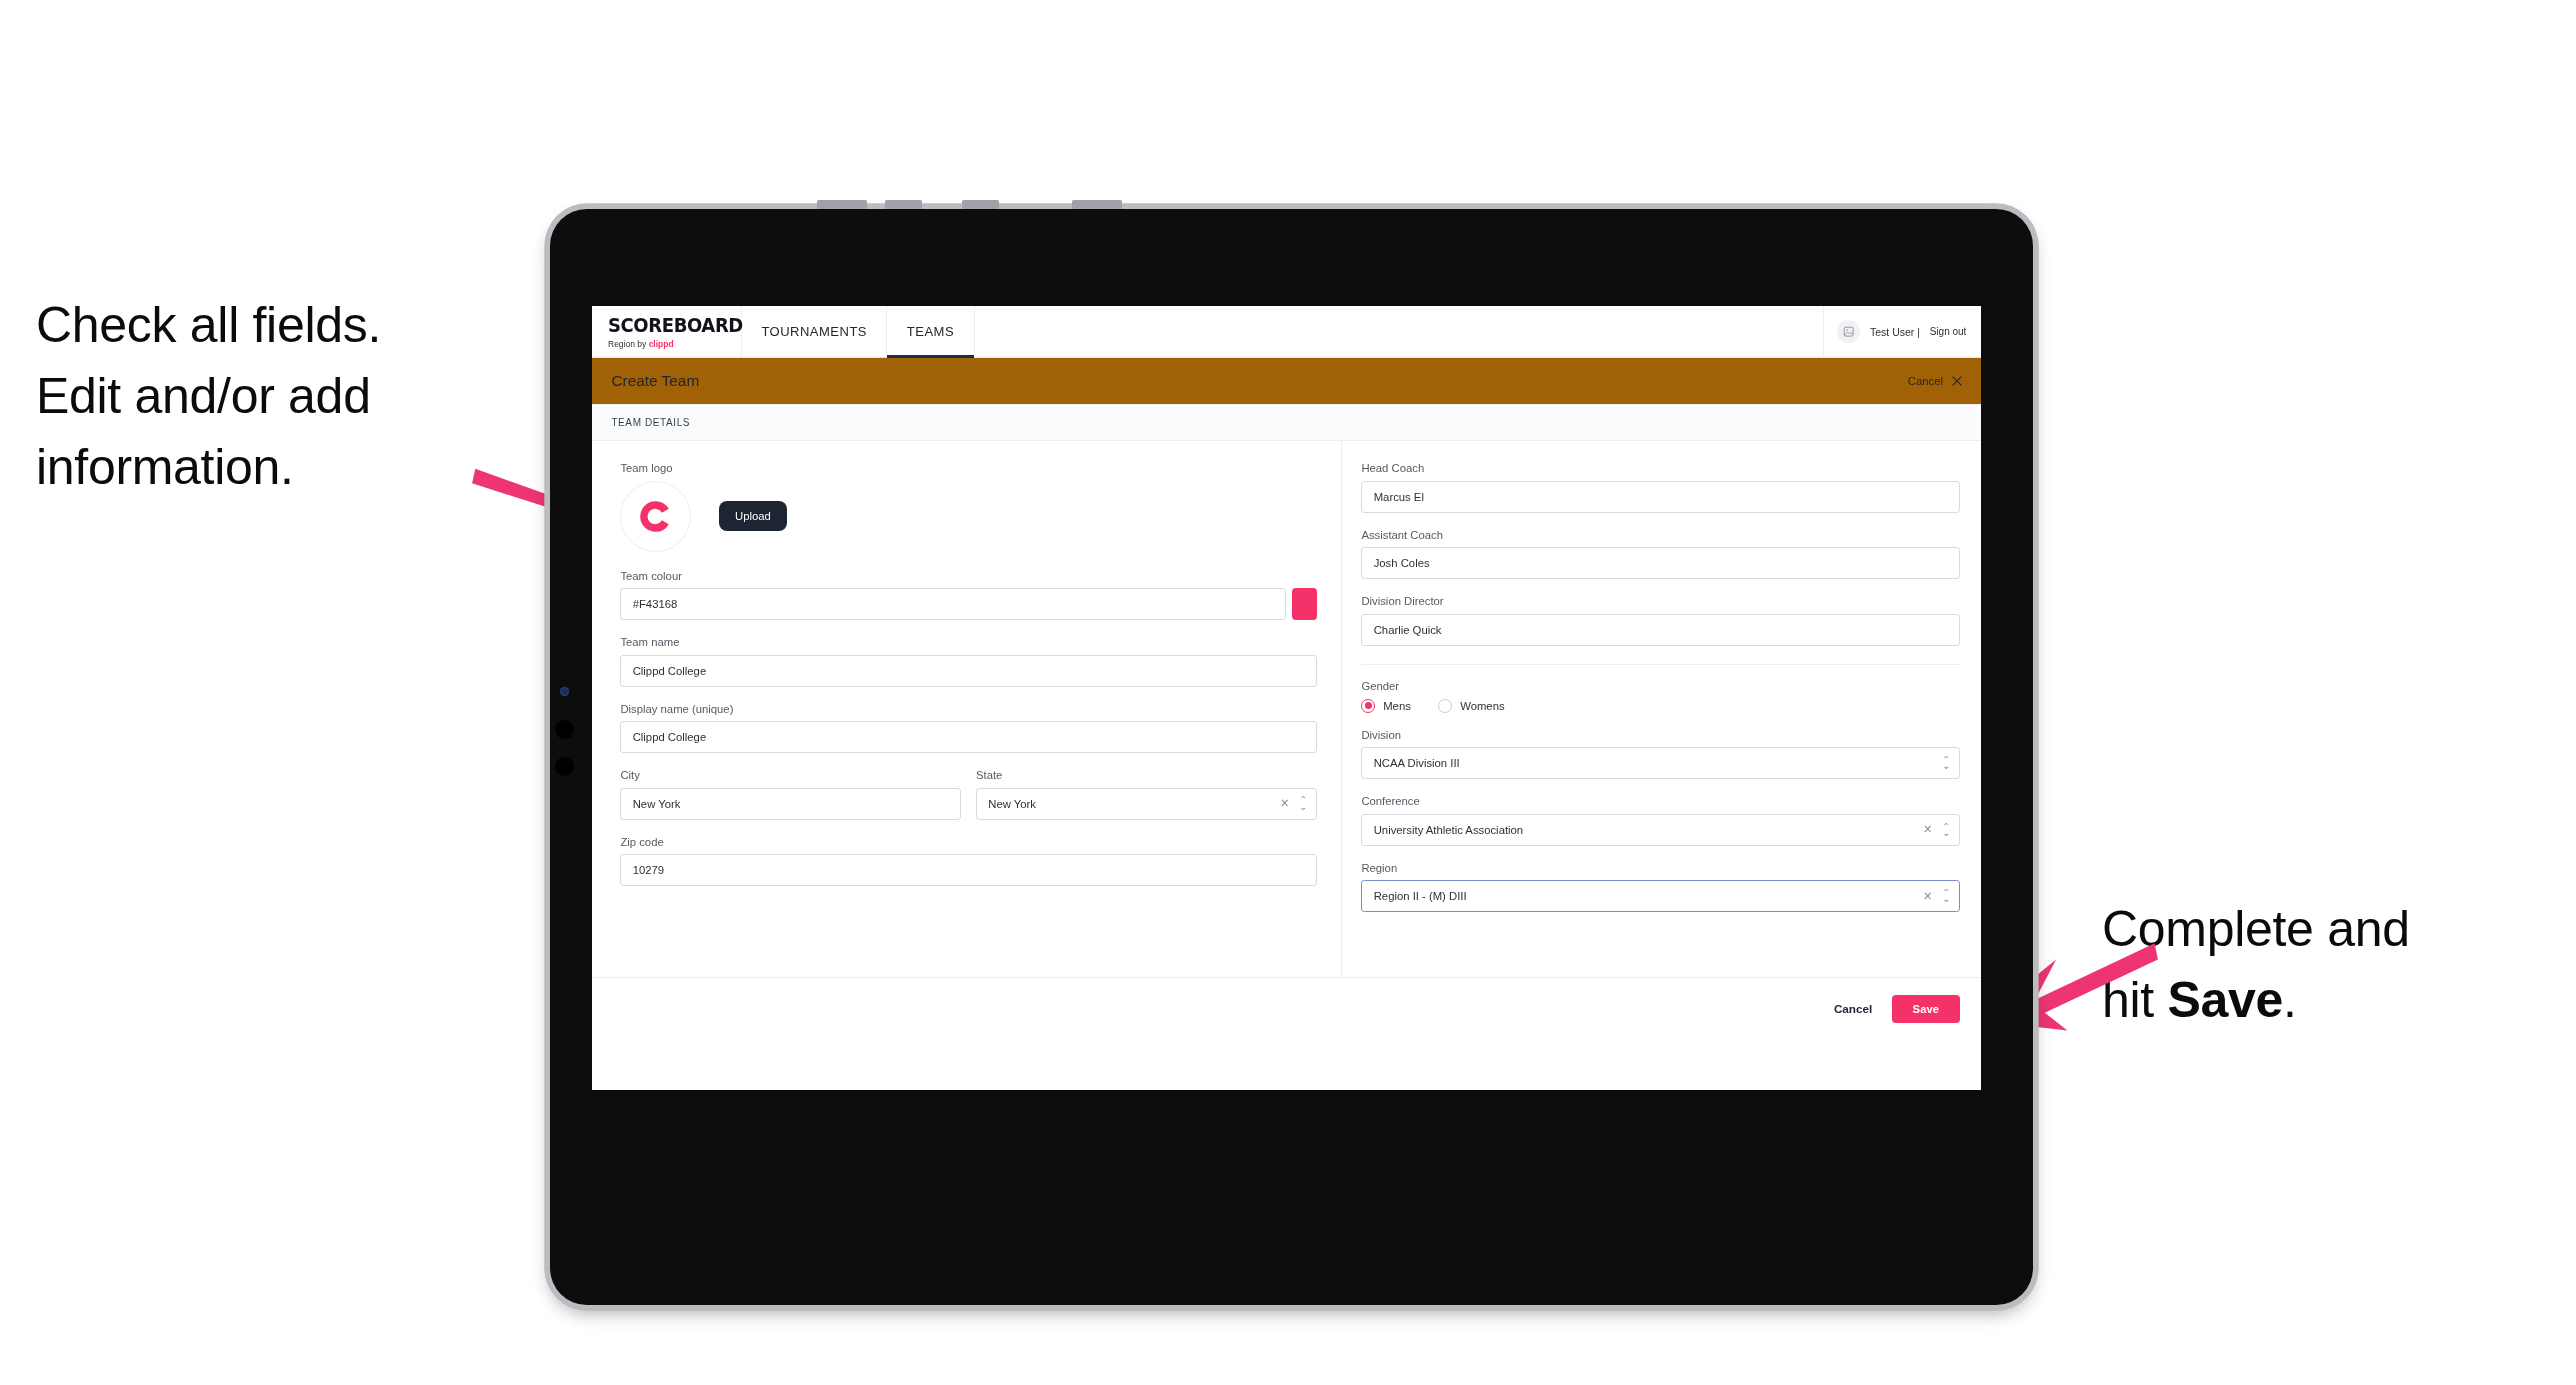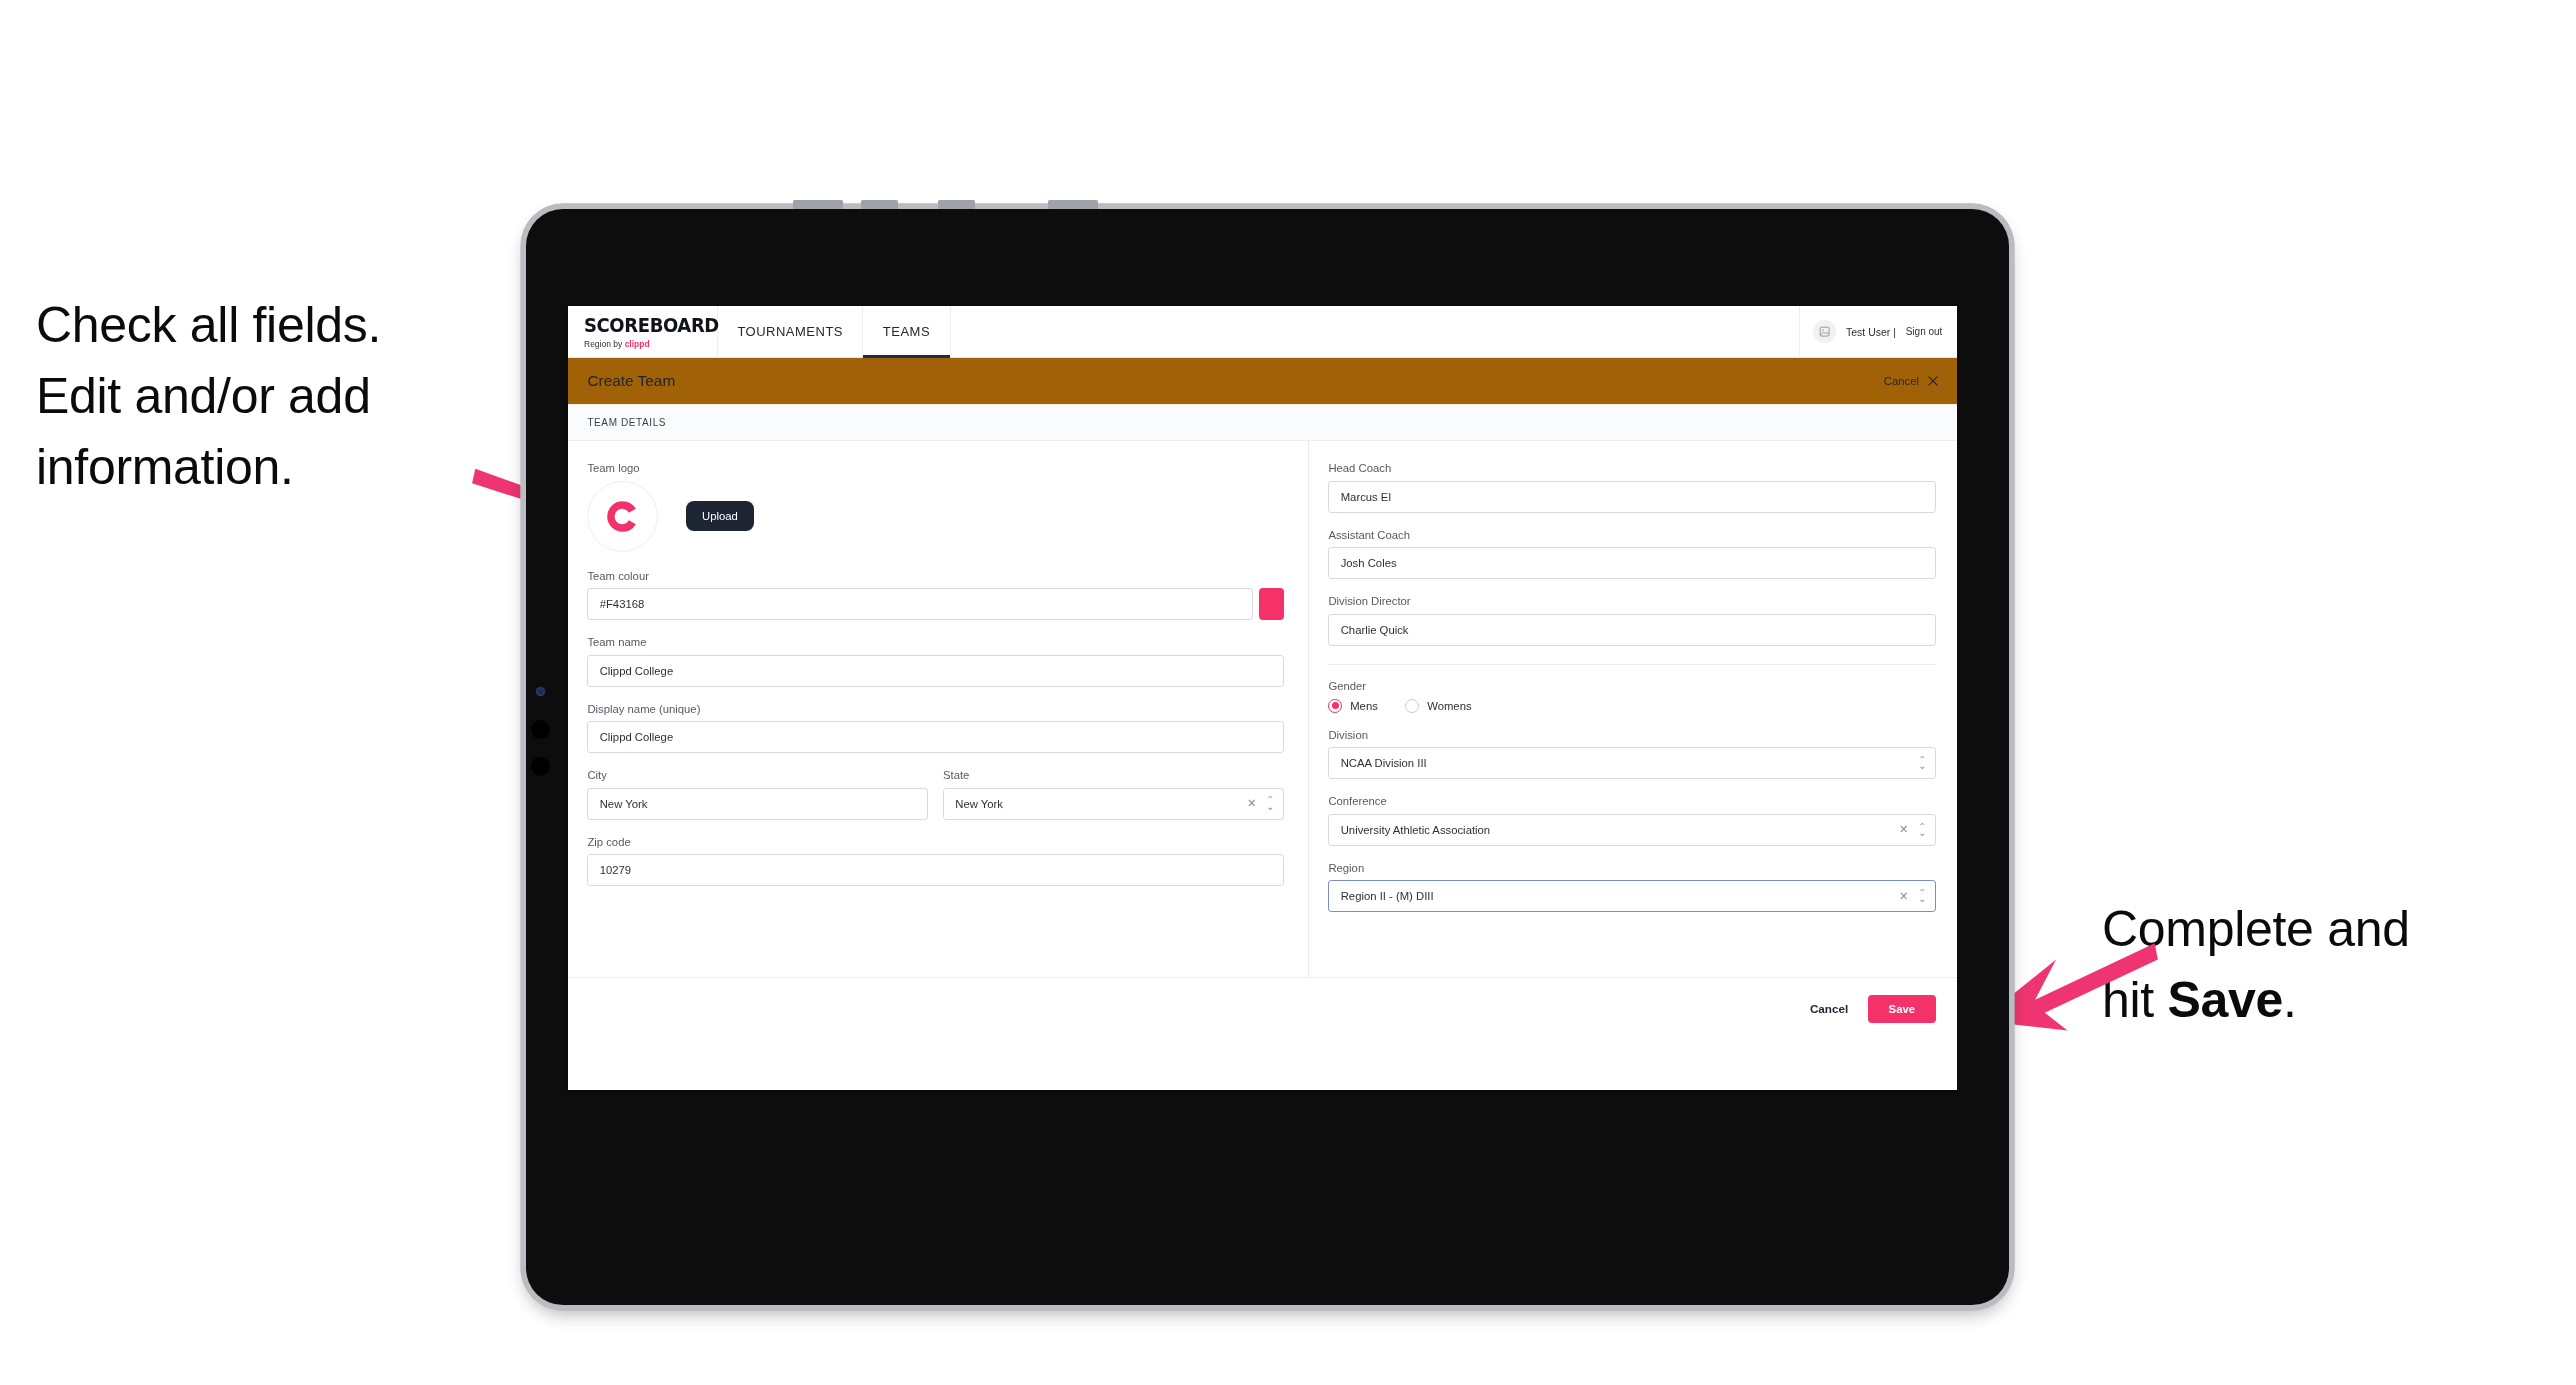"SCOREBOARD" #tablet { left: 526px -> 550px }
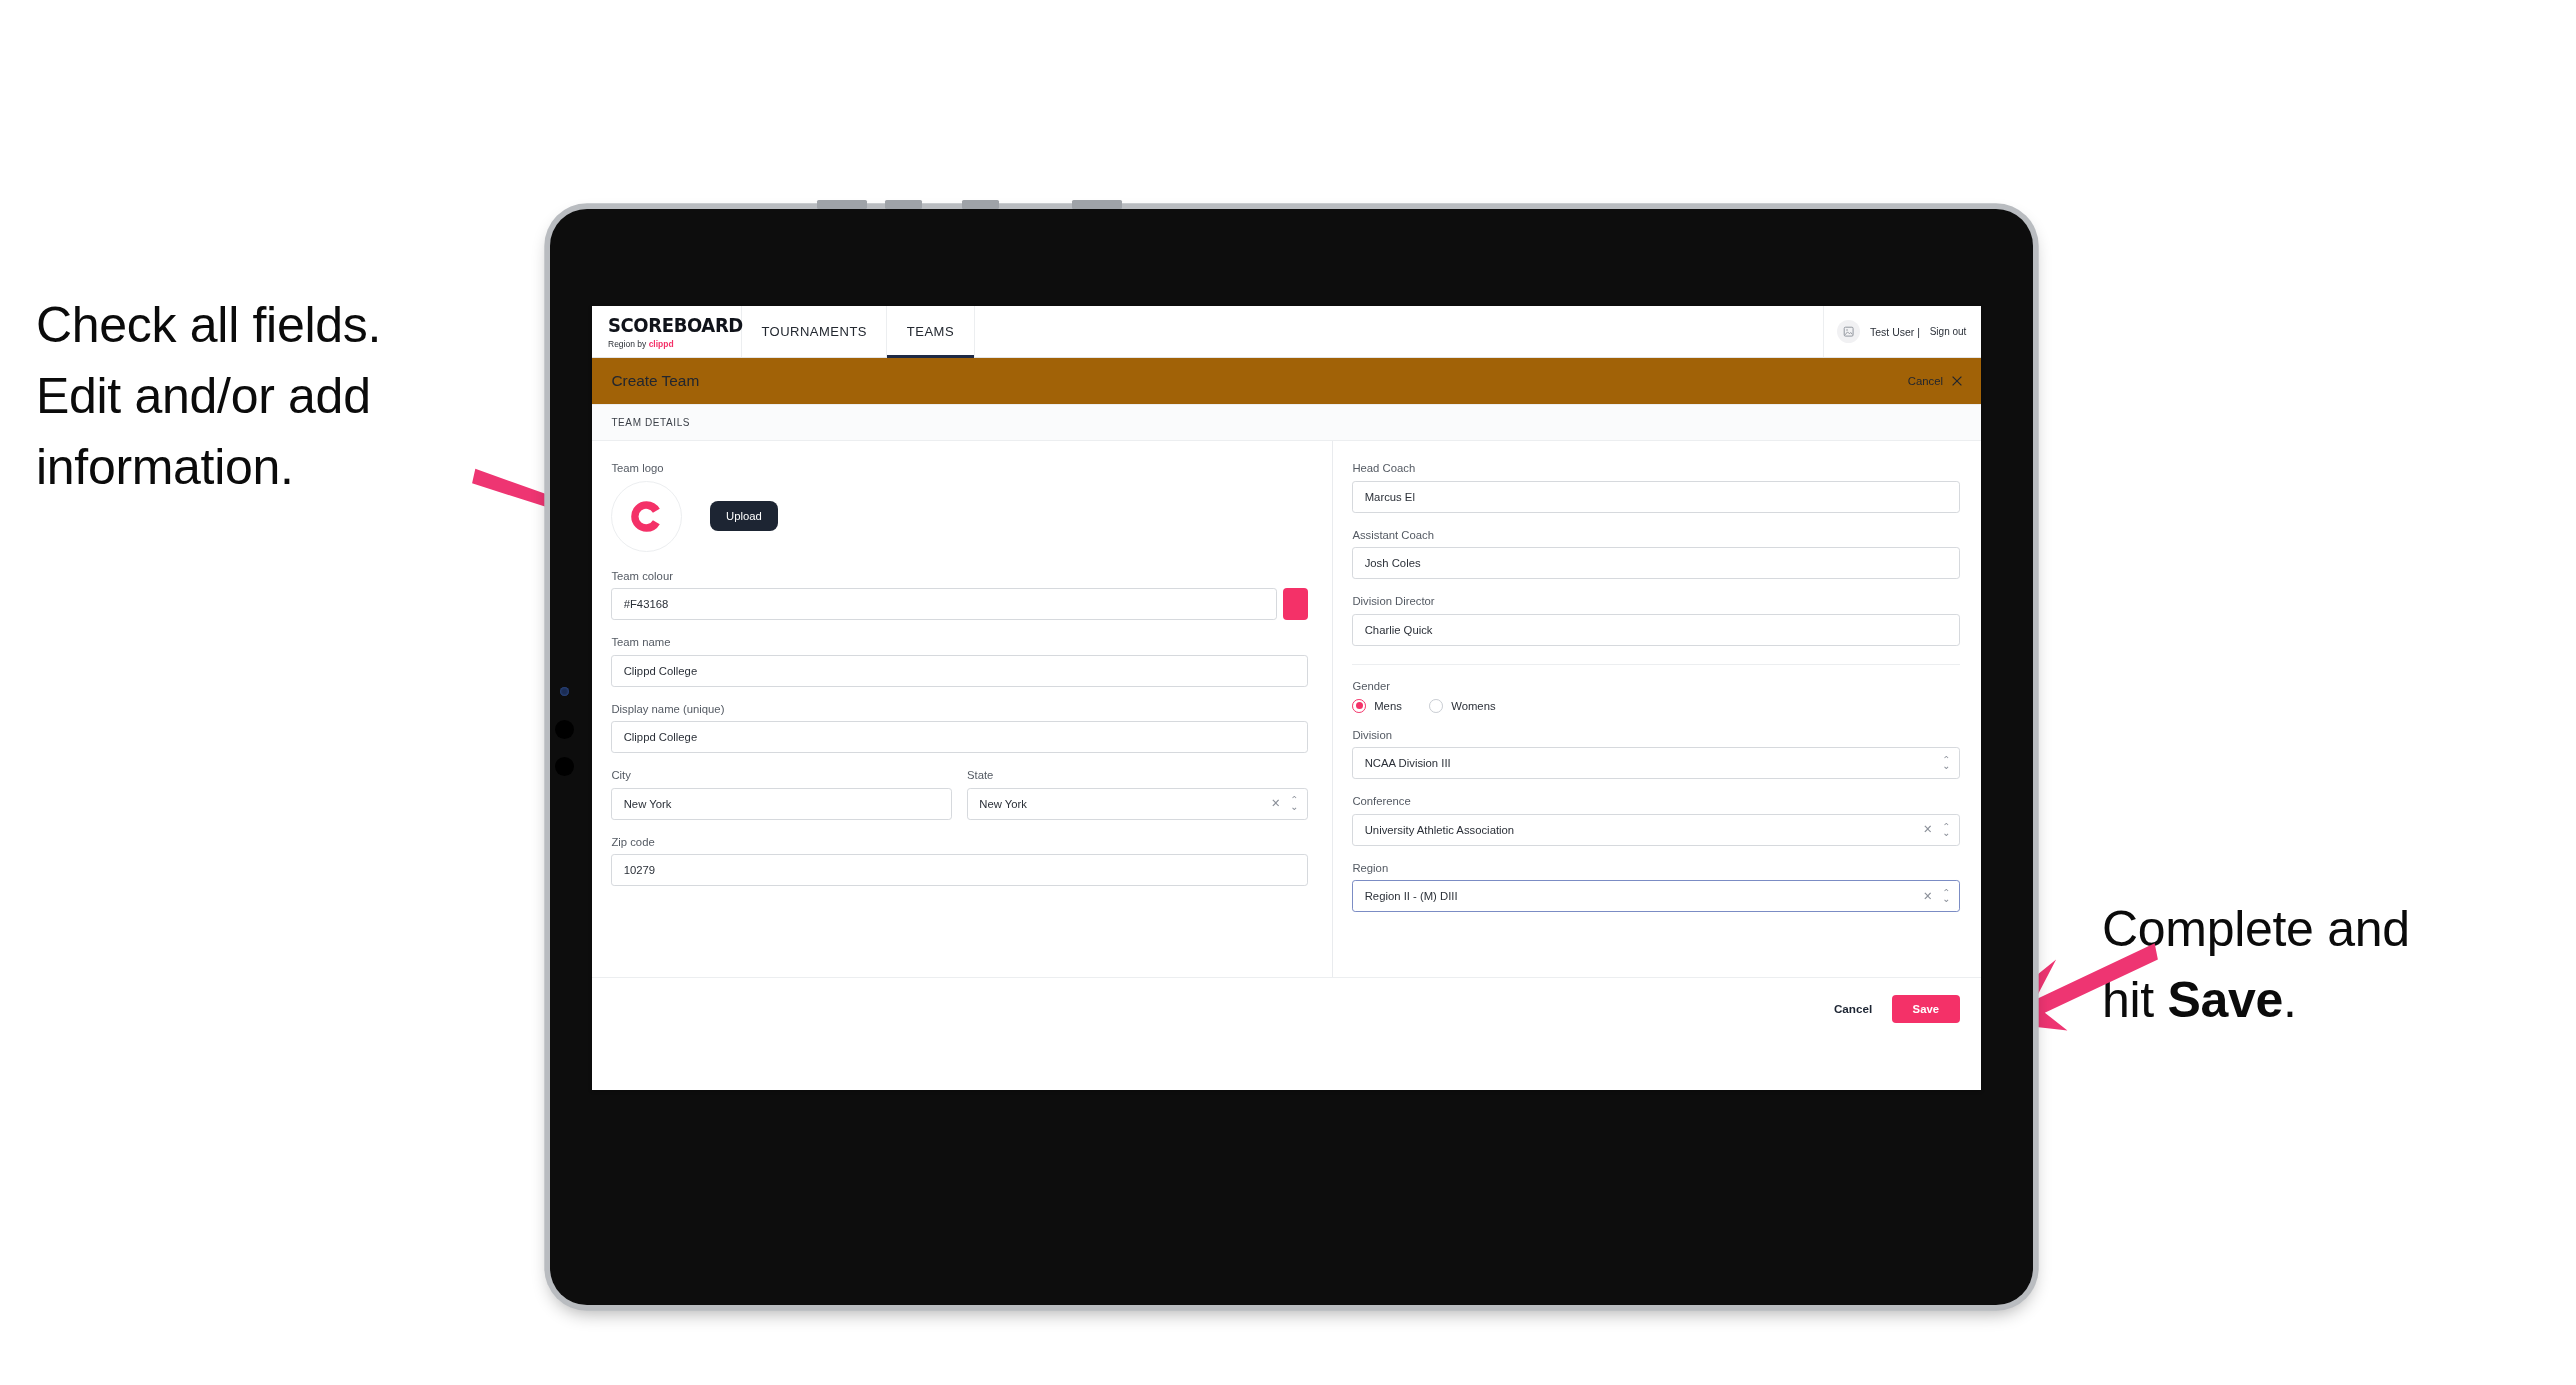"Team logo" #colL { margin-left: none -> 9px }
